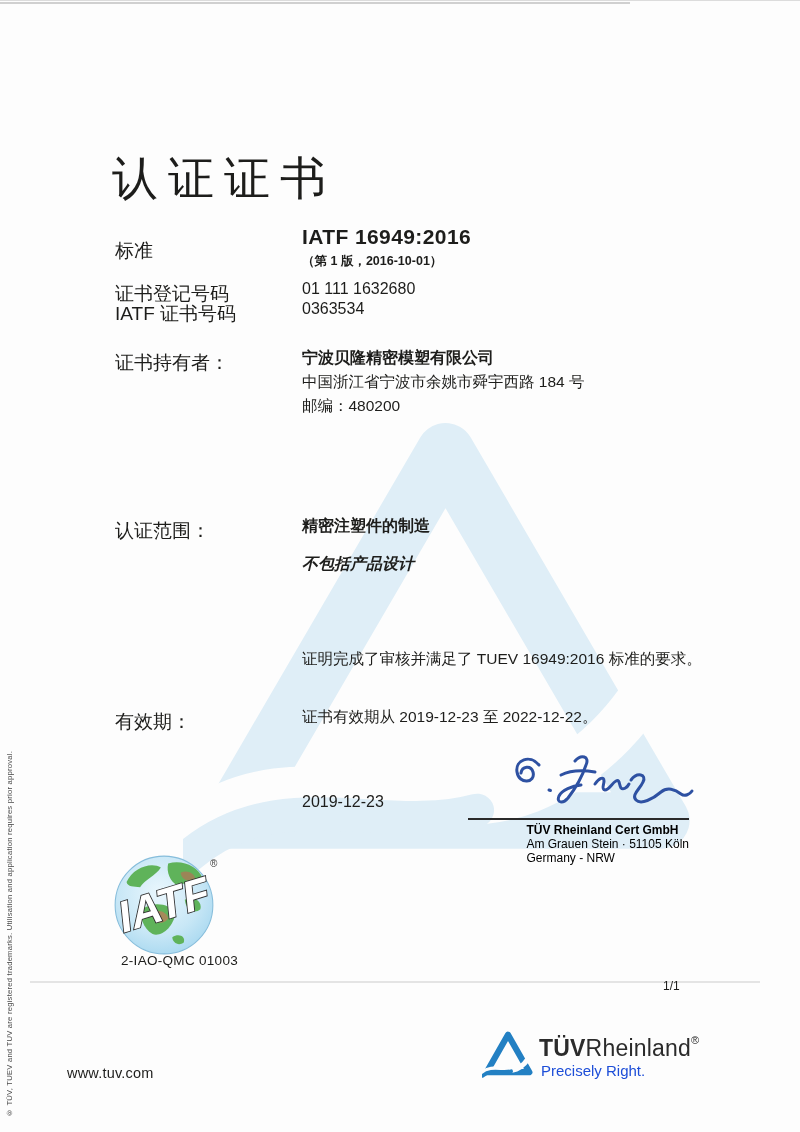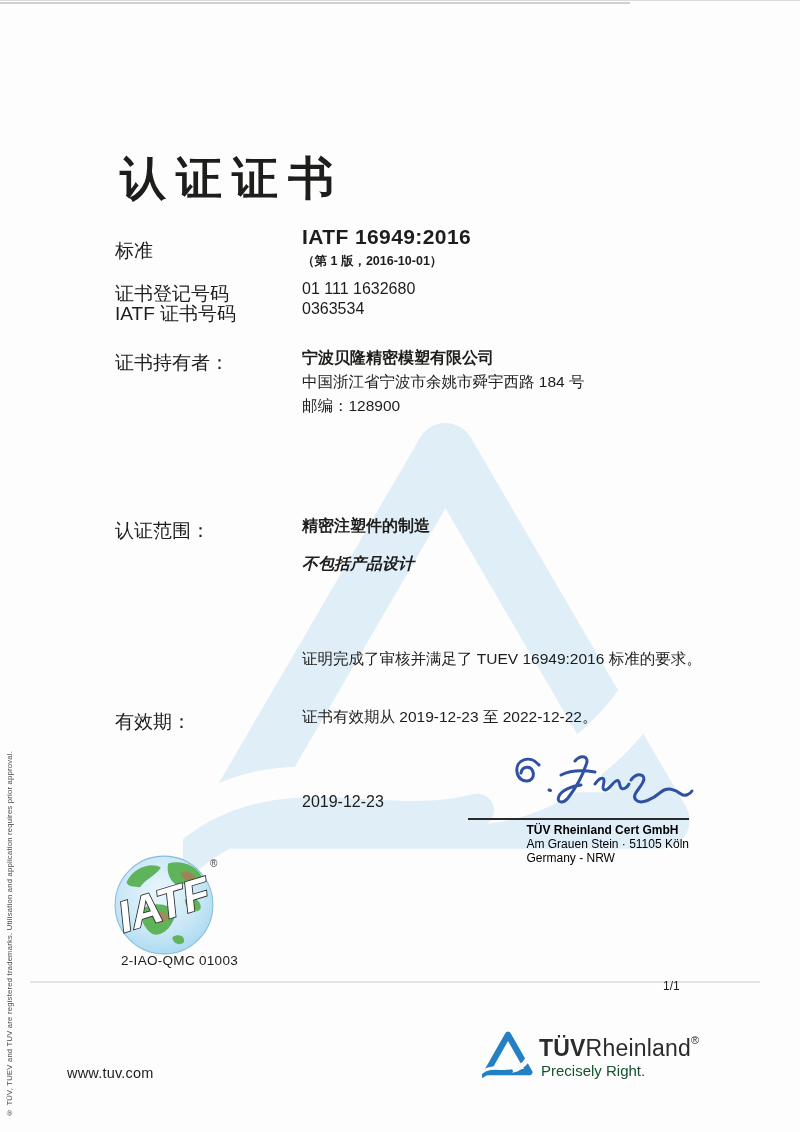"认证证书" .title { font-weight: 700 -> 400; margin-left: 8px -> none }
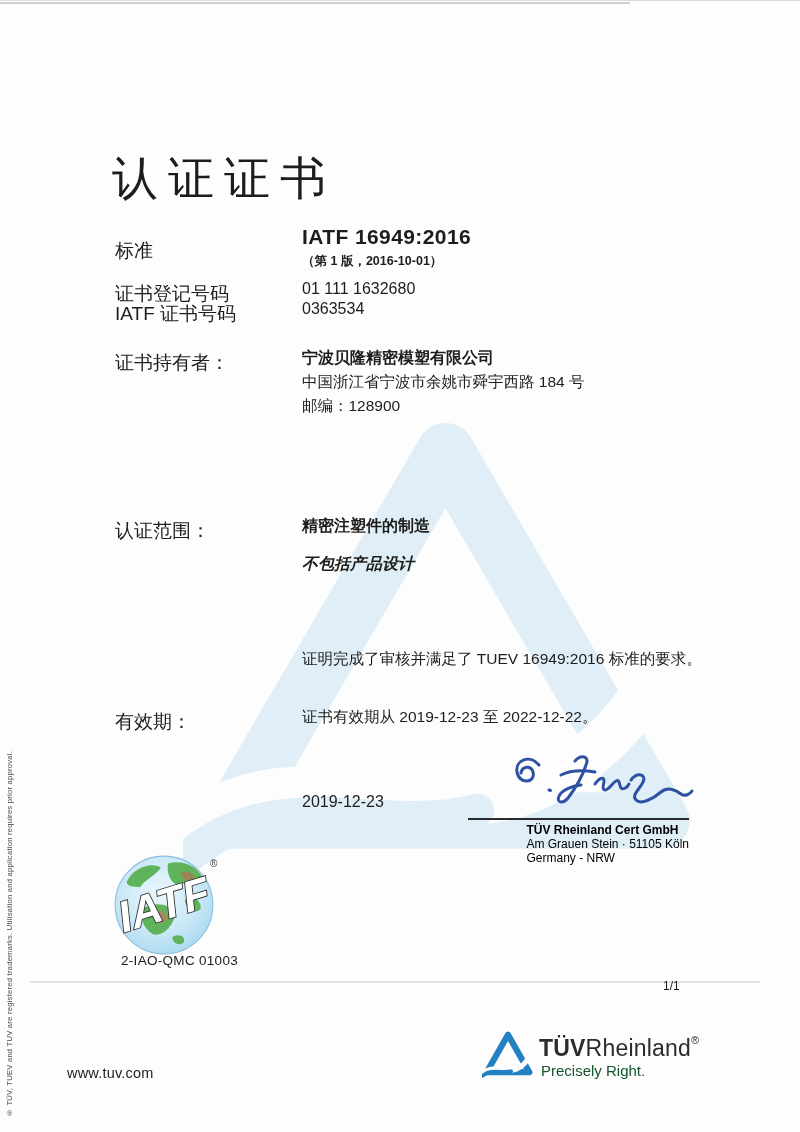"邮编：128900" div.abs { text: 128900 -> 480200 }
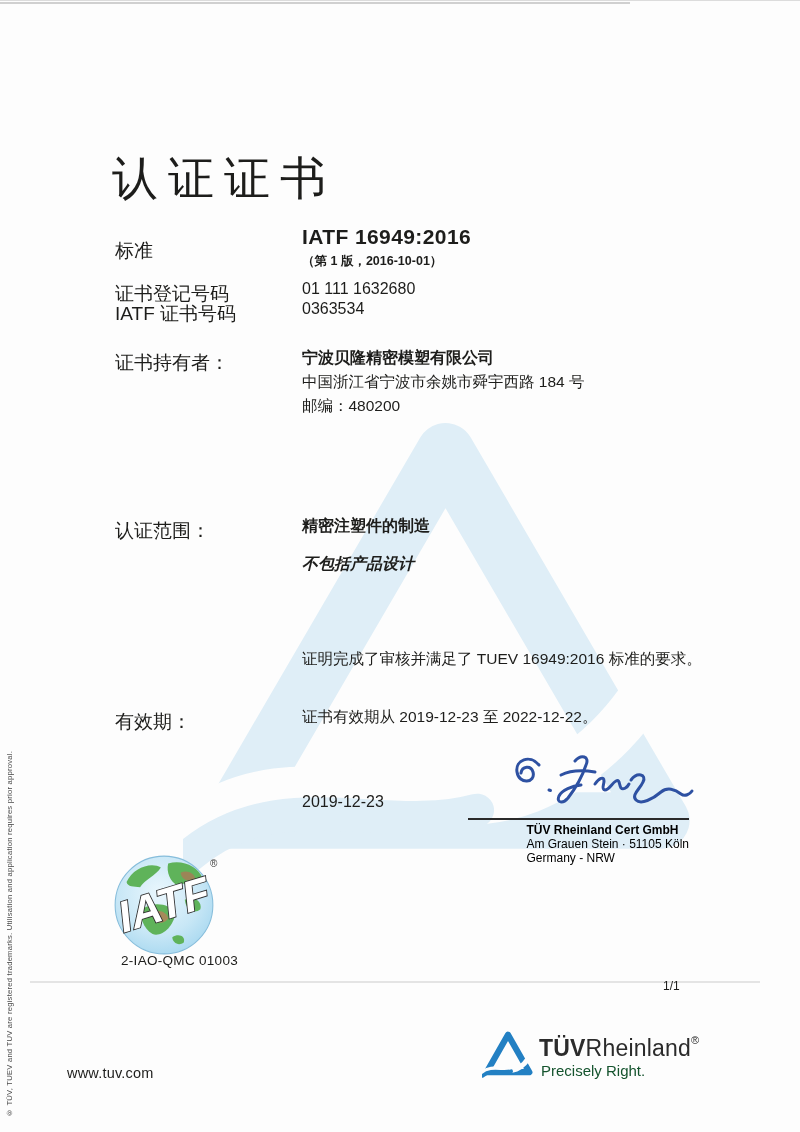"Precisely Right." .tagline { color: #14532d -> #1d4ed8 }
